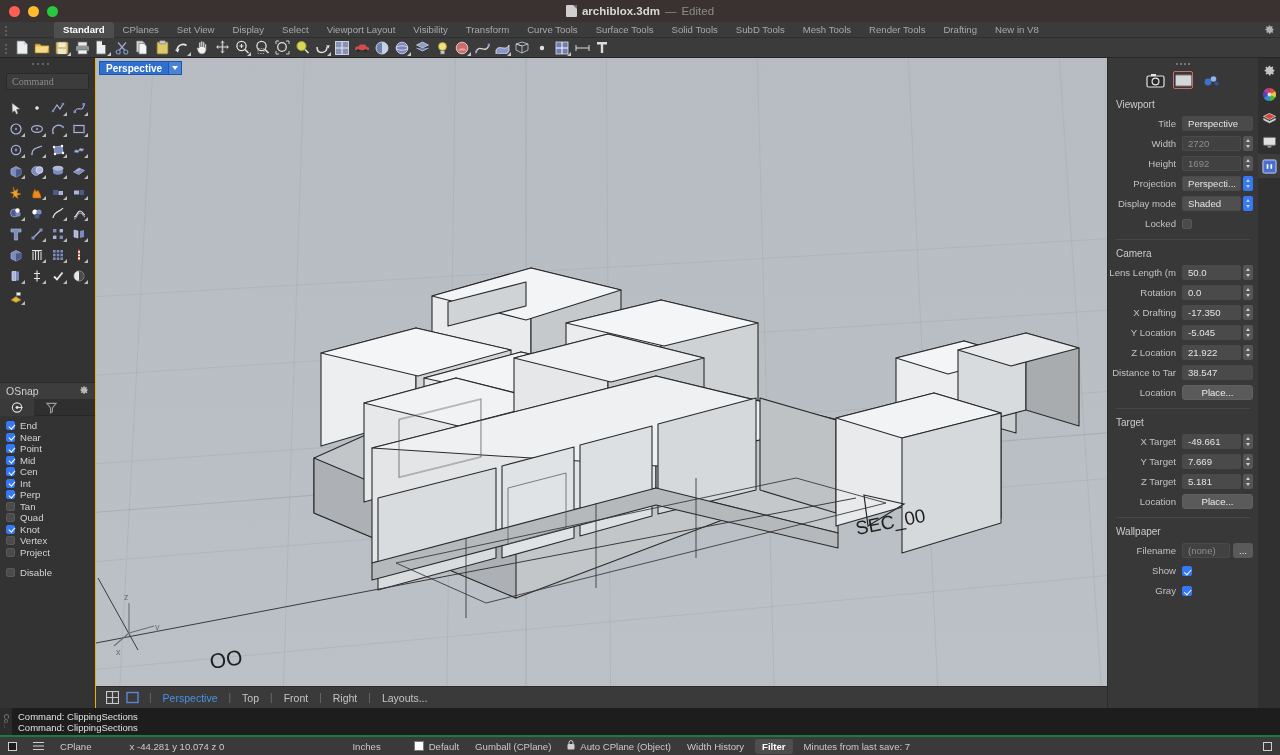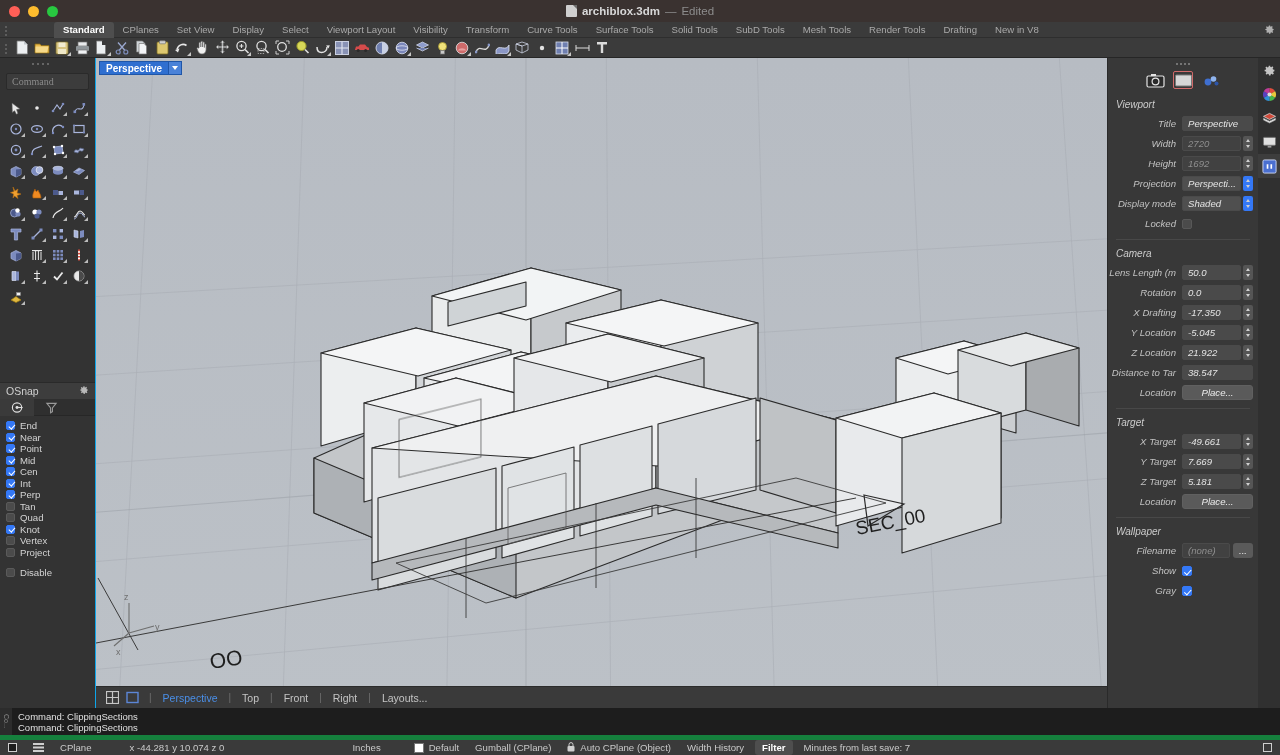"archiblox.3dm" #app { background: #0ea5e9 -> #eab308 }
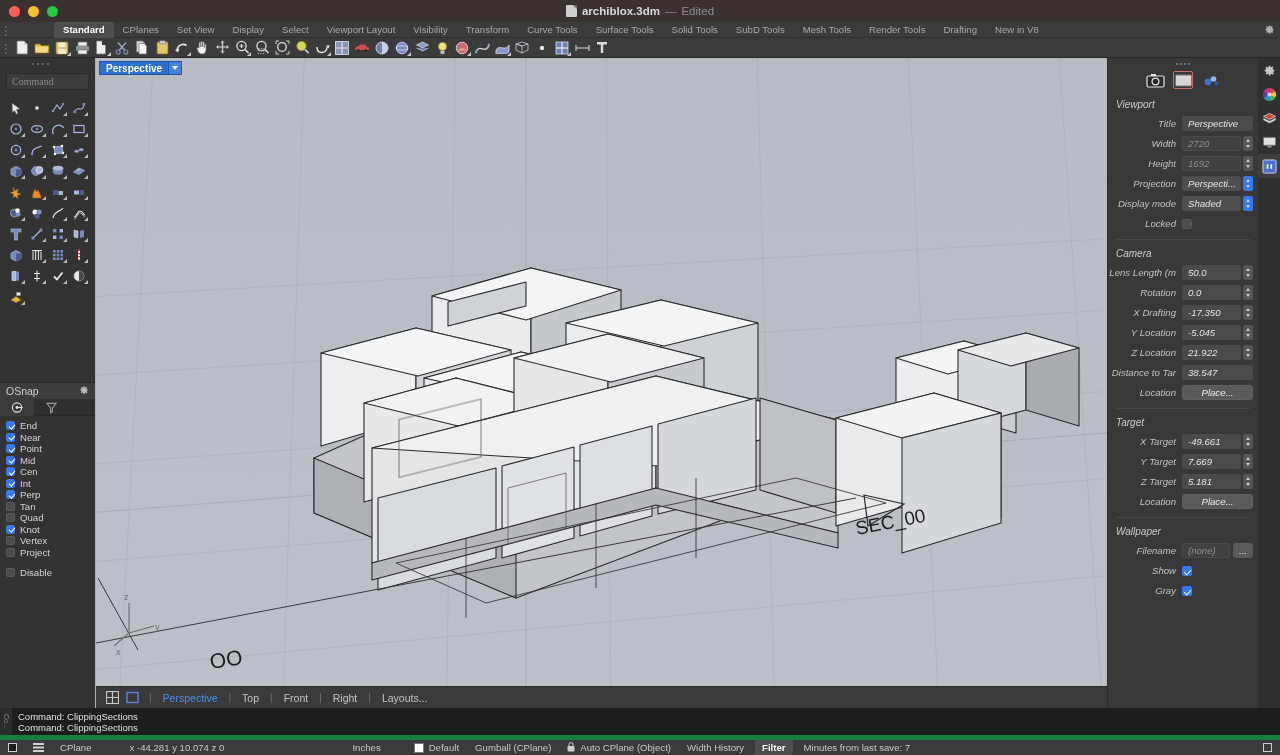"Viewport" .rightpanel { font-style: italic -> none }
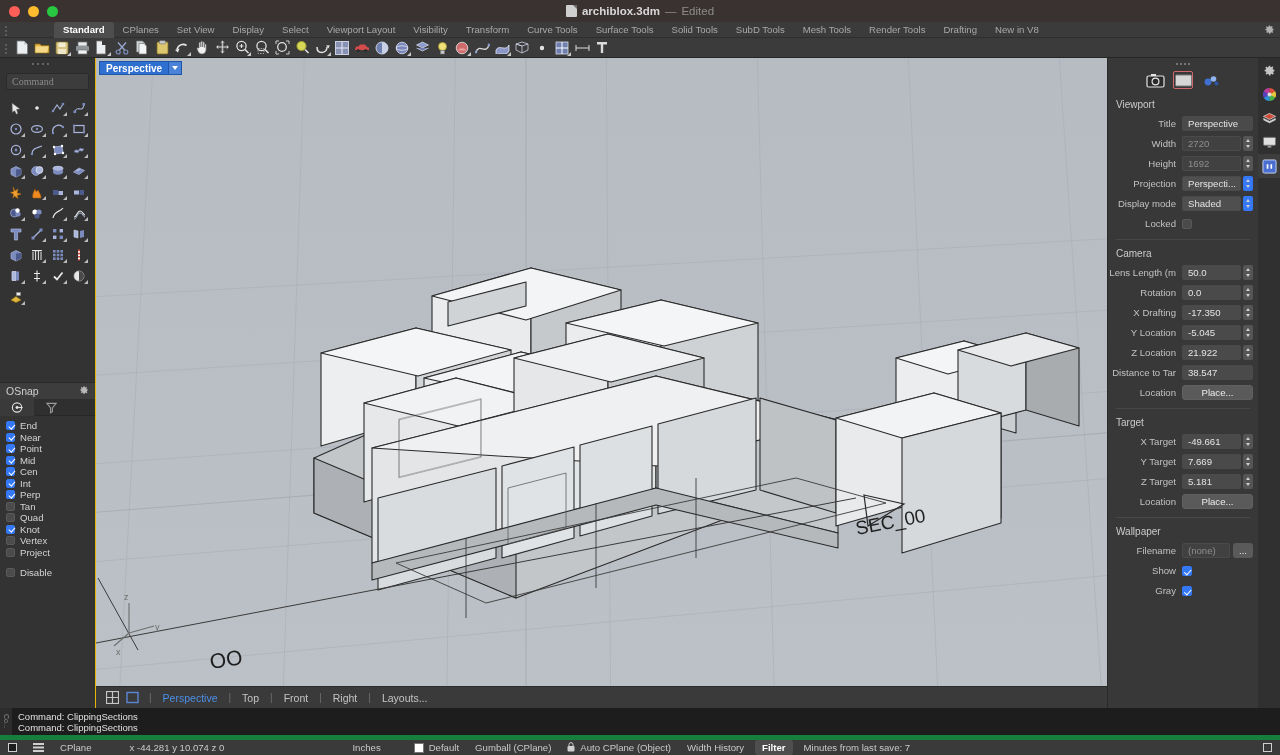"CPlane" .statusbar { border-top: 5px solid #15803d -> 2px solid #15803d }
